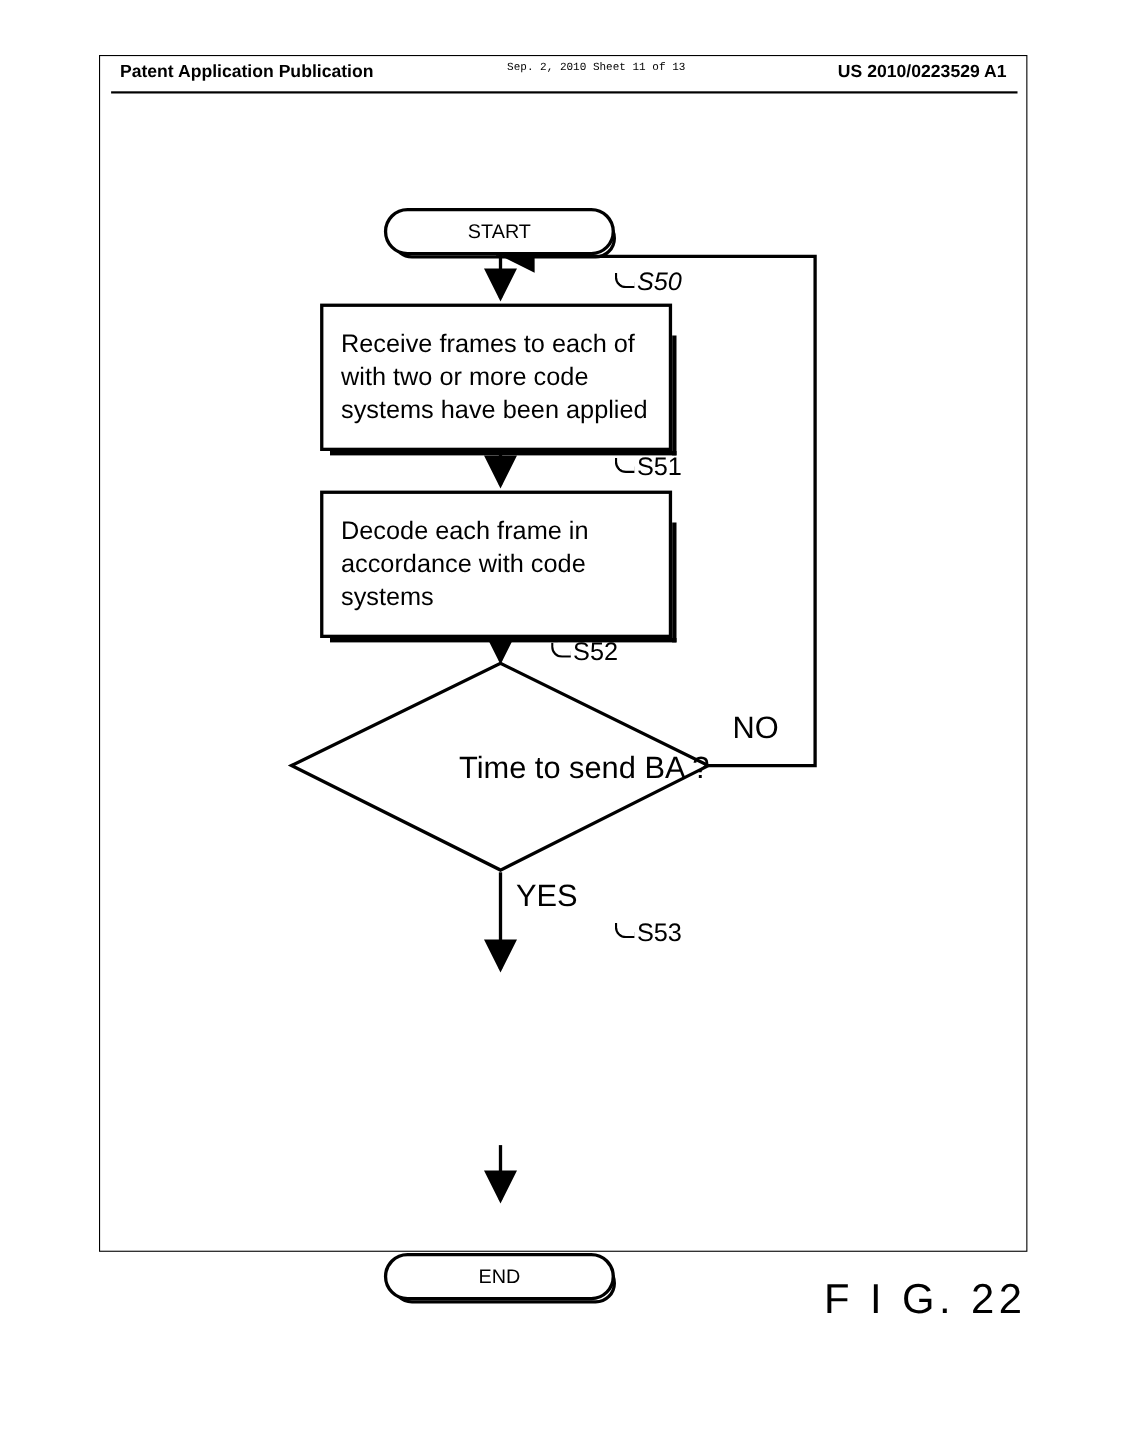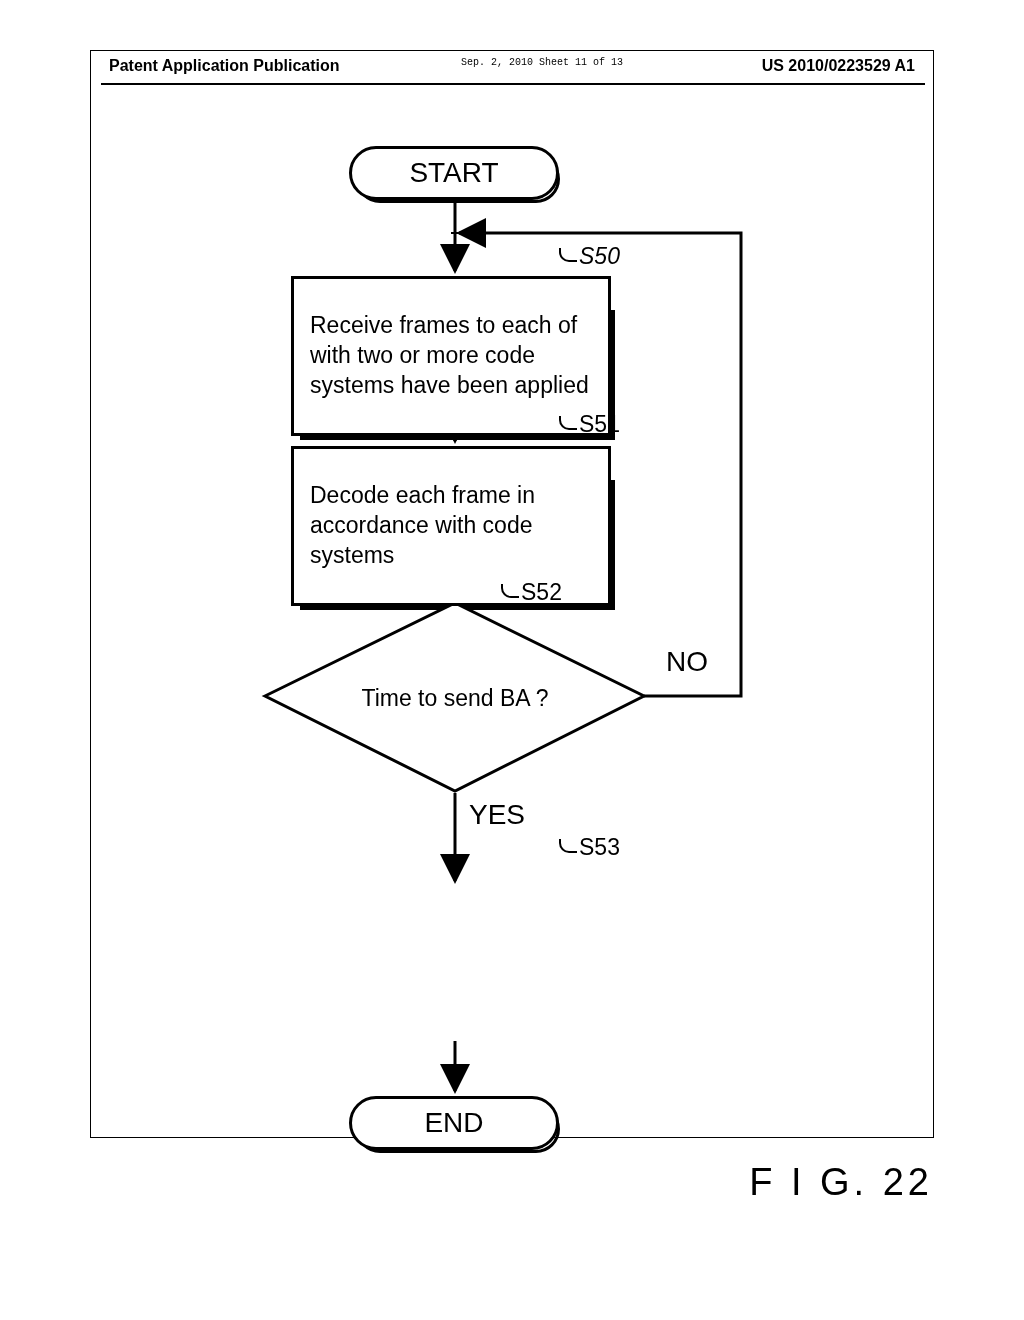"START" .terminal { font-size: 28px -> 18px; margin-top: none -> 43px }
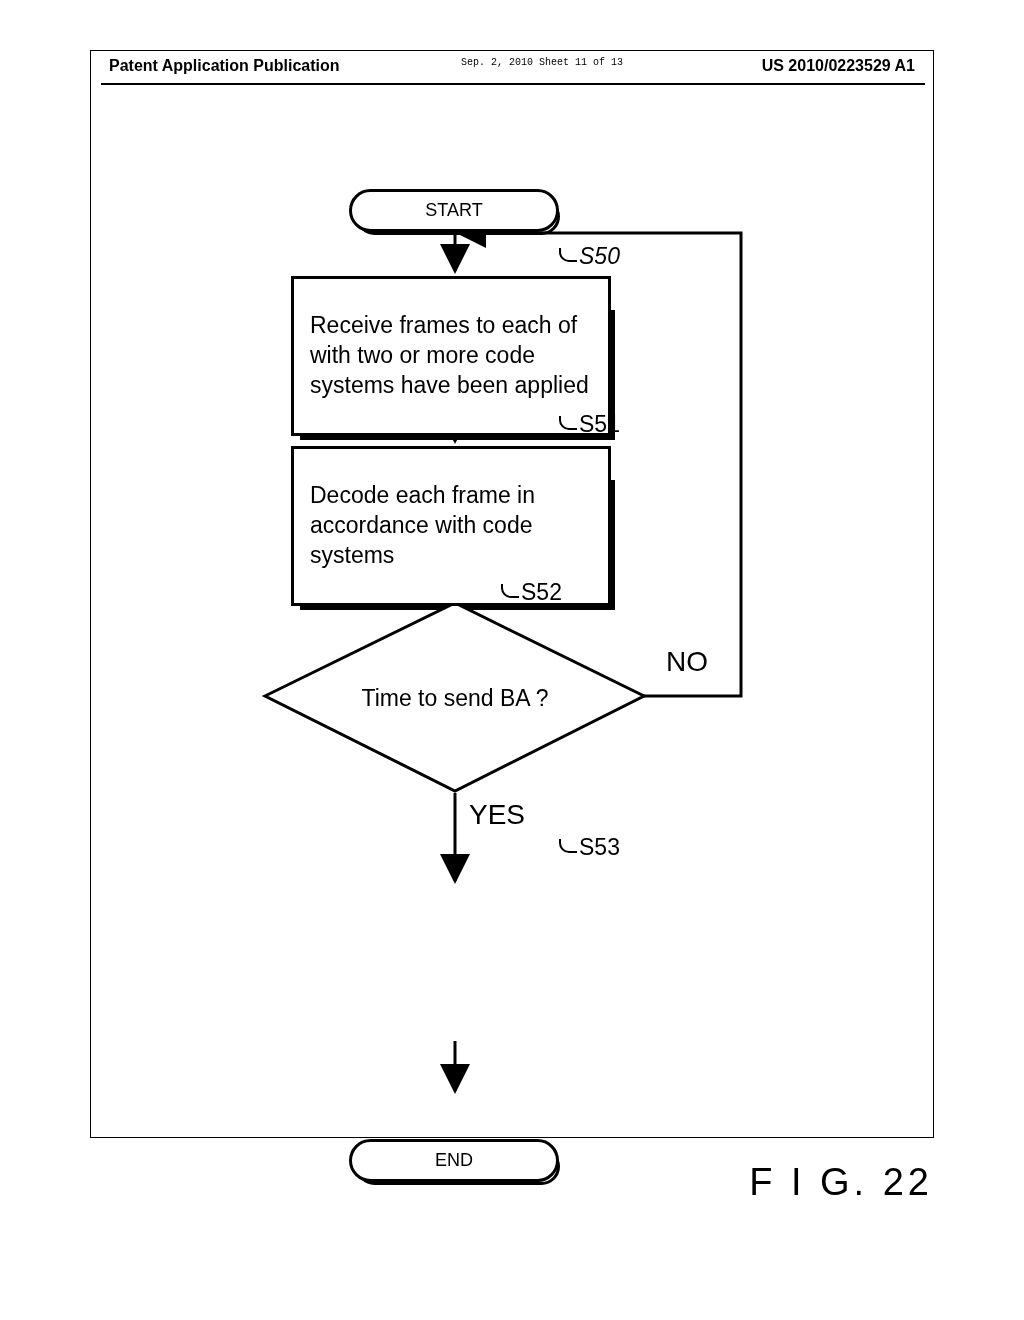"Receive frames to each of" .process { padding: 32px 16px -> 19px 16px }
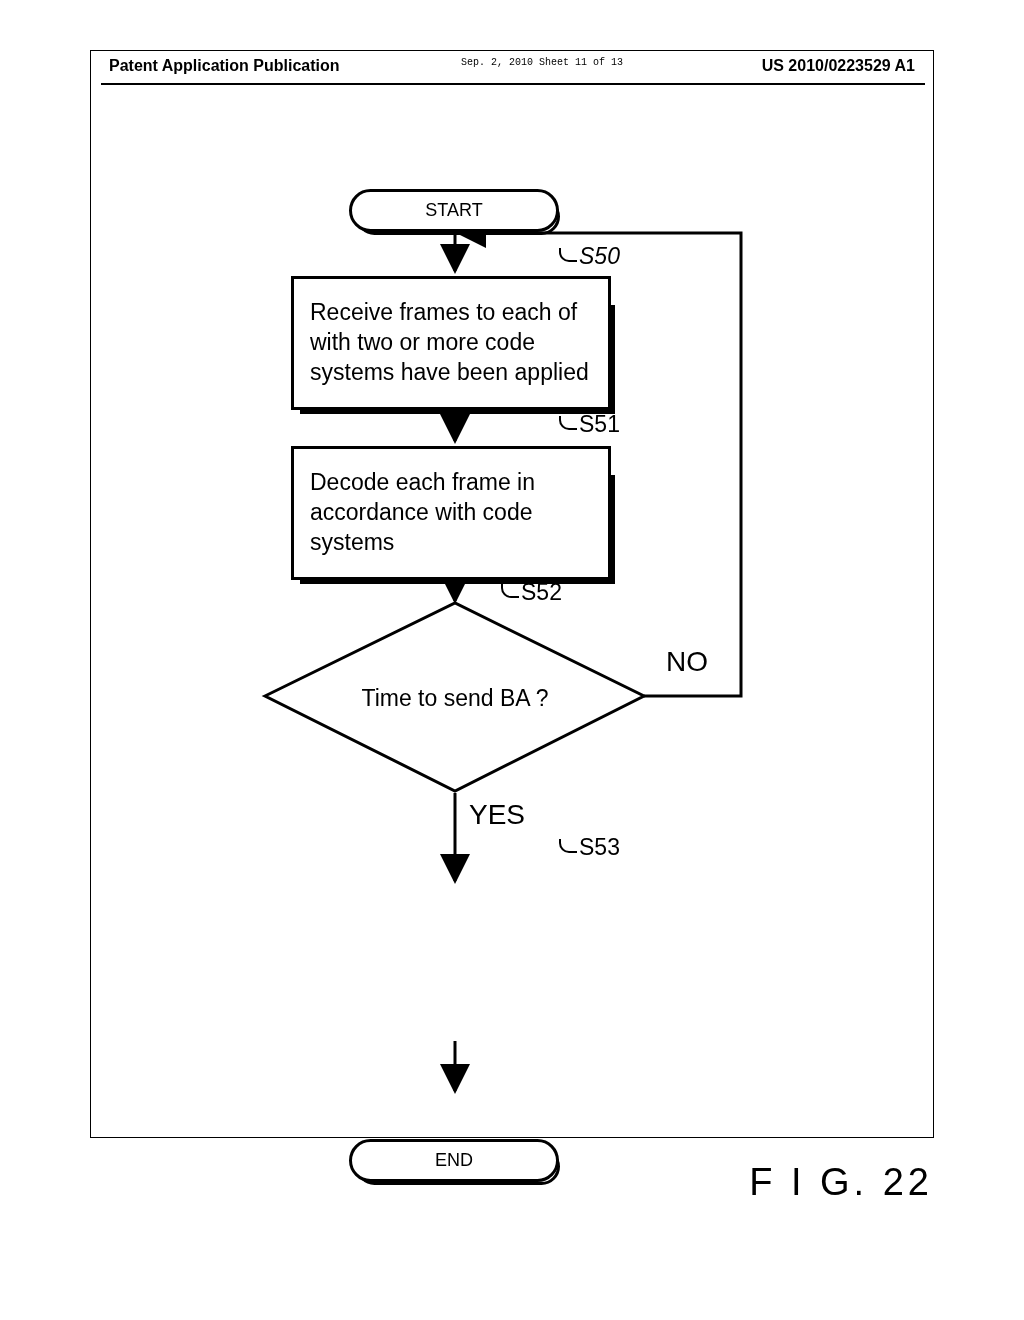"Time to send BA ?" .decision-text { font-size: 23px -> 28px; text-align: center -> right }
